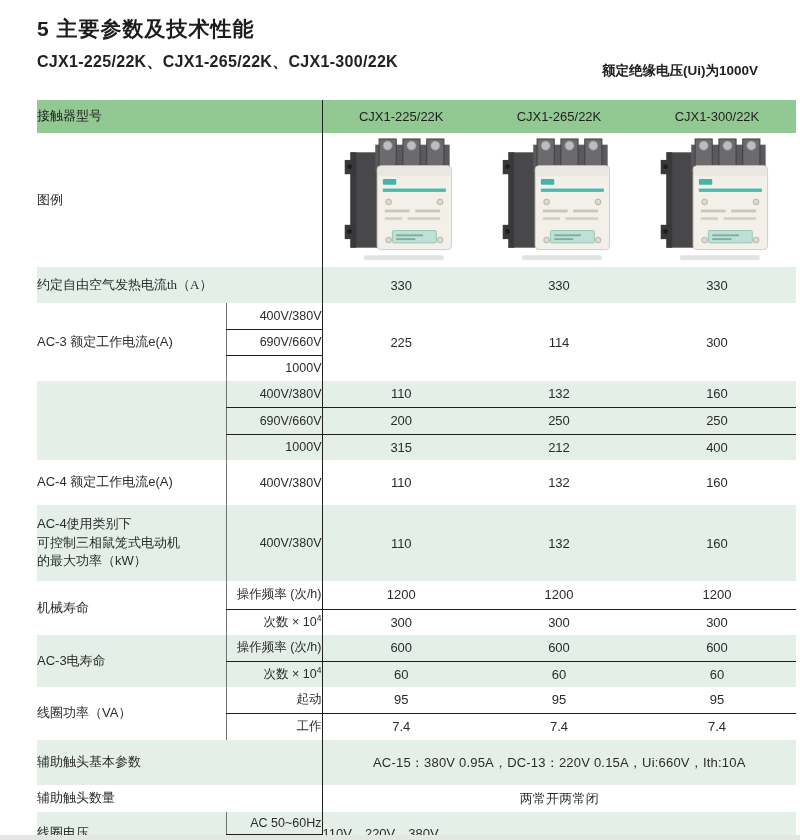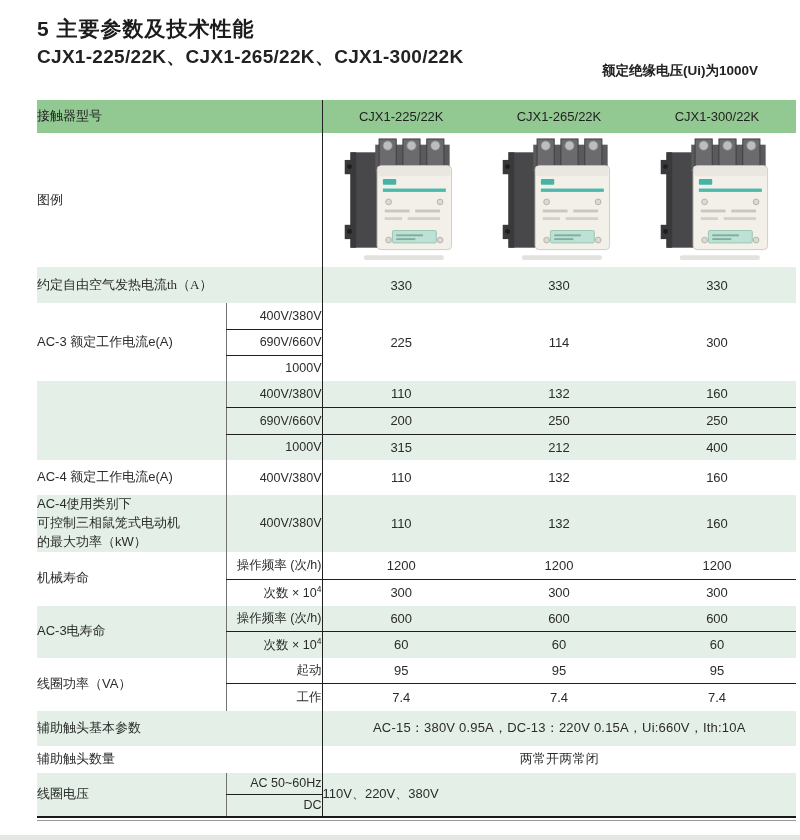"CJX1-225/22K、CJX1-265/22K、CJX1-300/22K" .page-subtitle { font-size: 19px -> 16px; margin-top: 1px -> 9px }
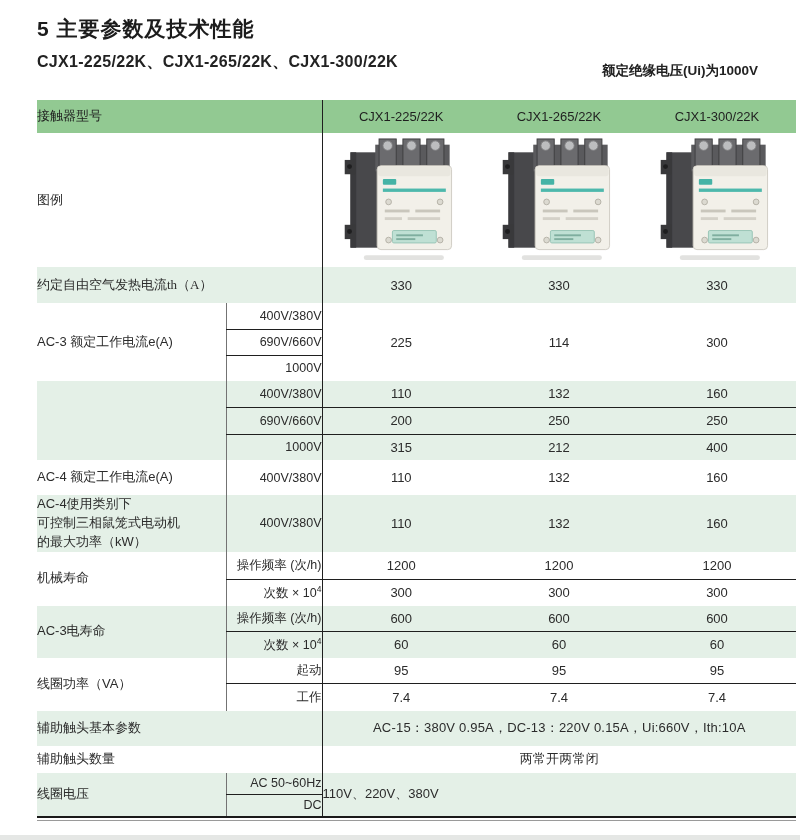"AC-4 额定工作电流e(A)" .h-29 { height: 35px -> 45px }
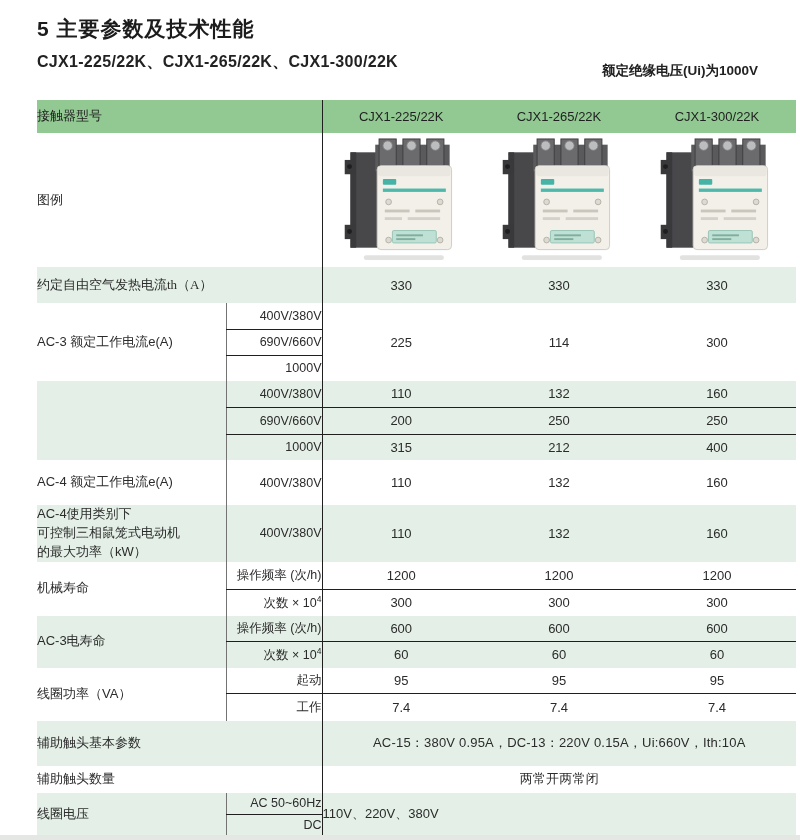"AC-4使用类别下" .h-power { height: 56px -> 76px }
